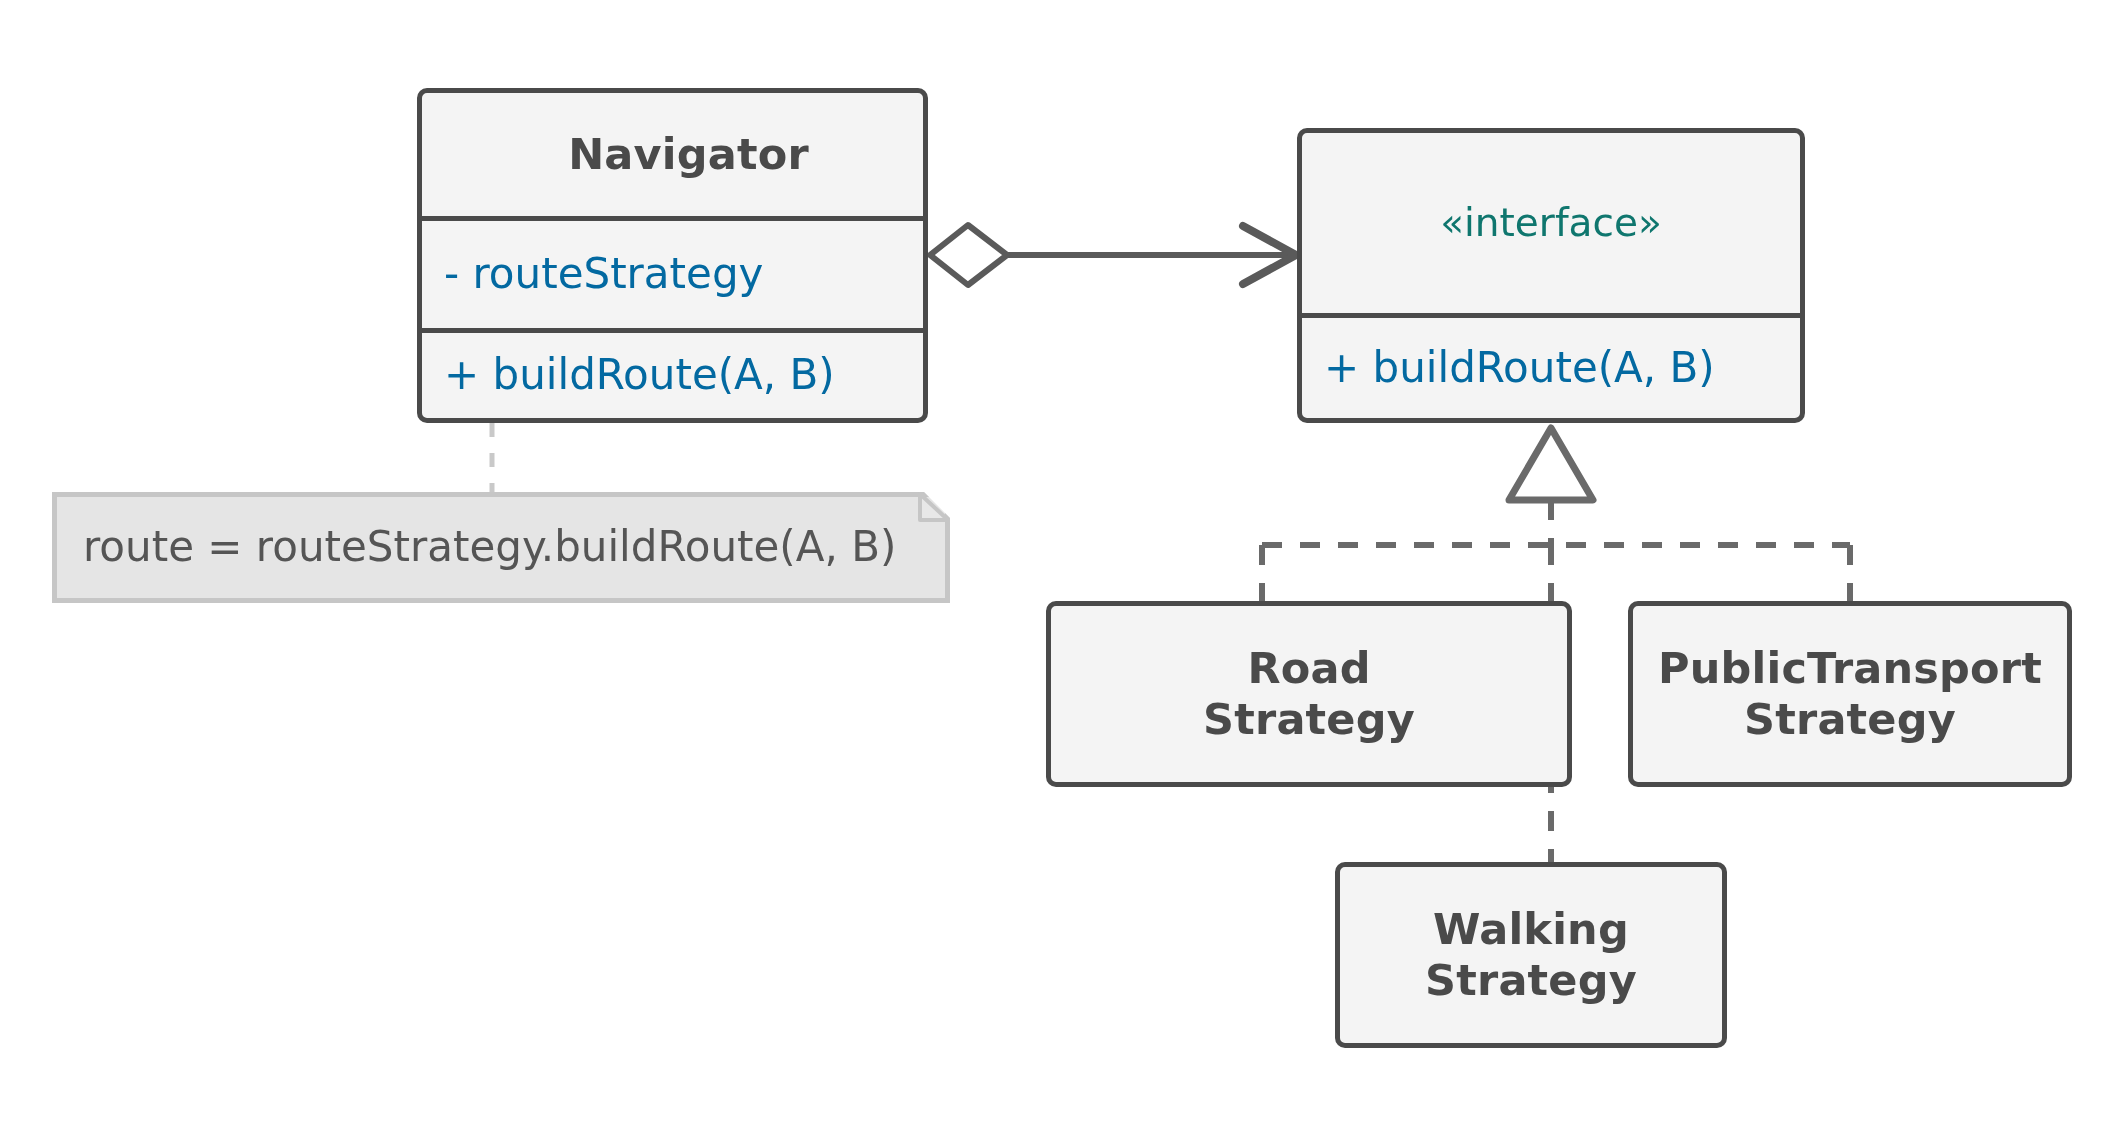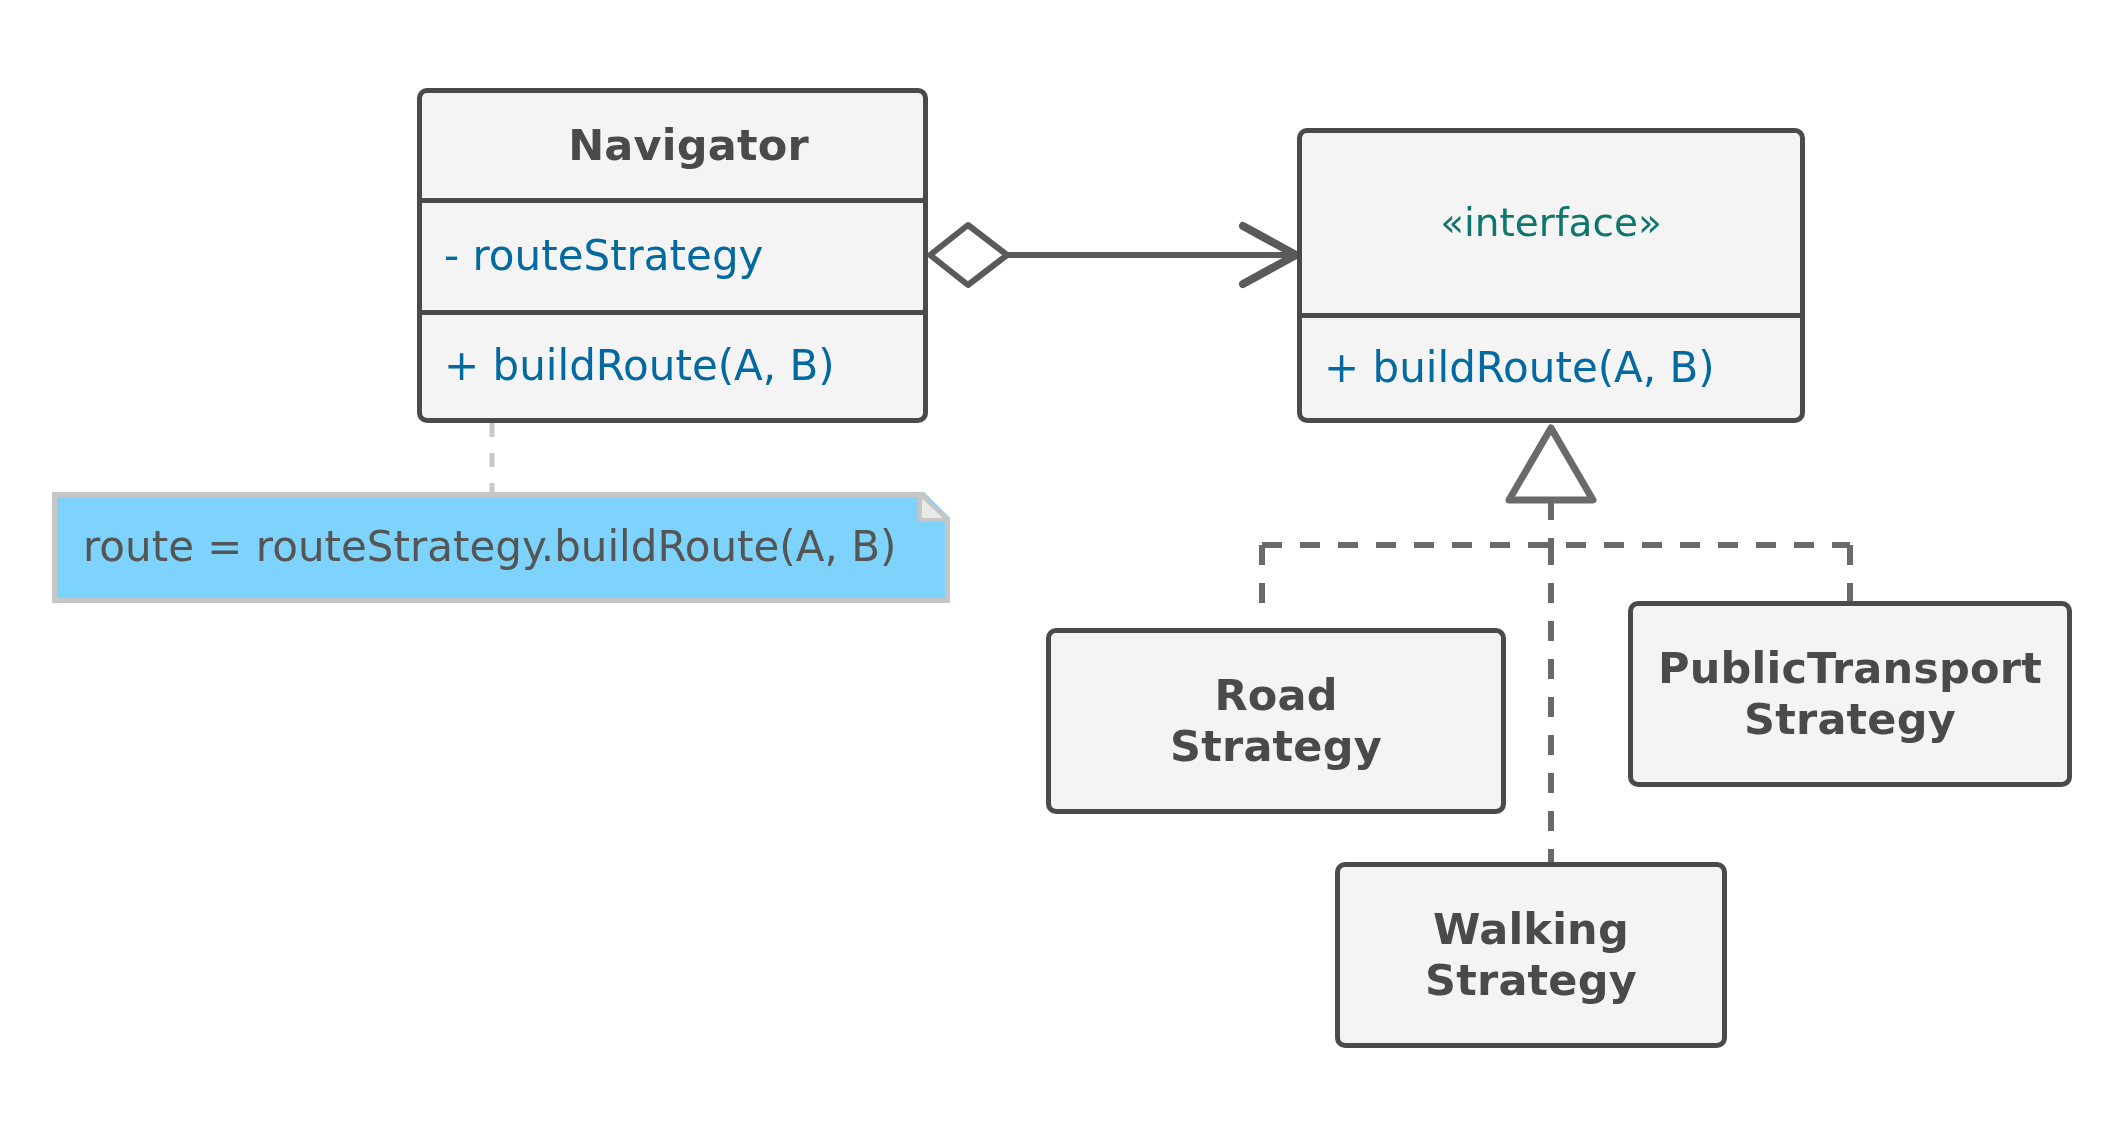"Navigator" div.compartment { height: 105px -> 123px }
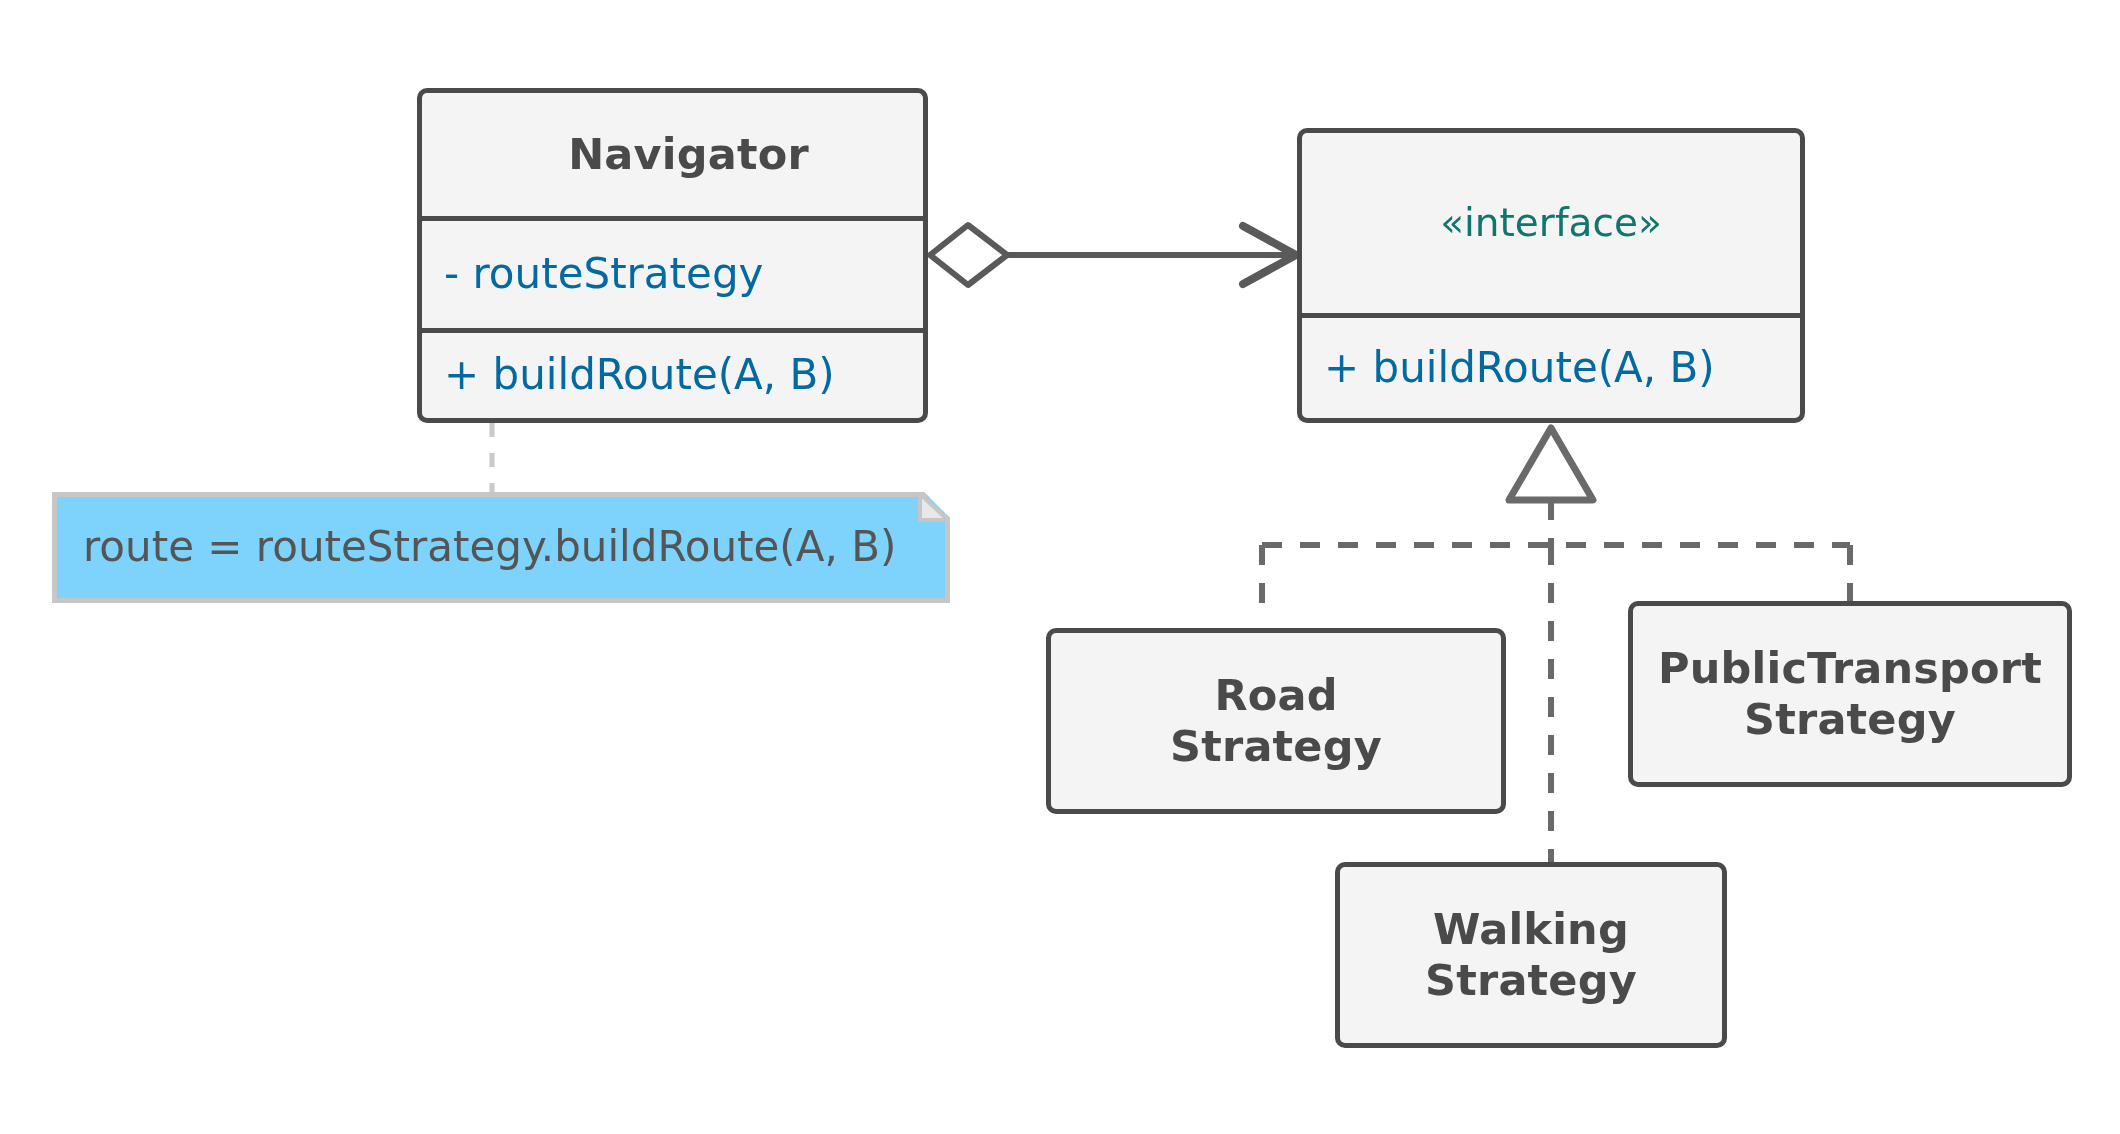"route = routeStrategy.buildRoute(A, B)" .uml-note { background: #7dd3fc -> #e5e5e5 }
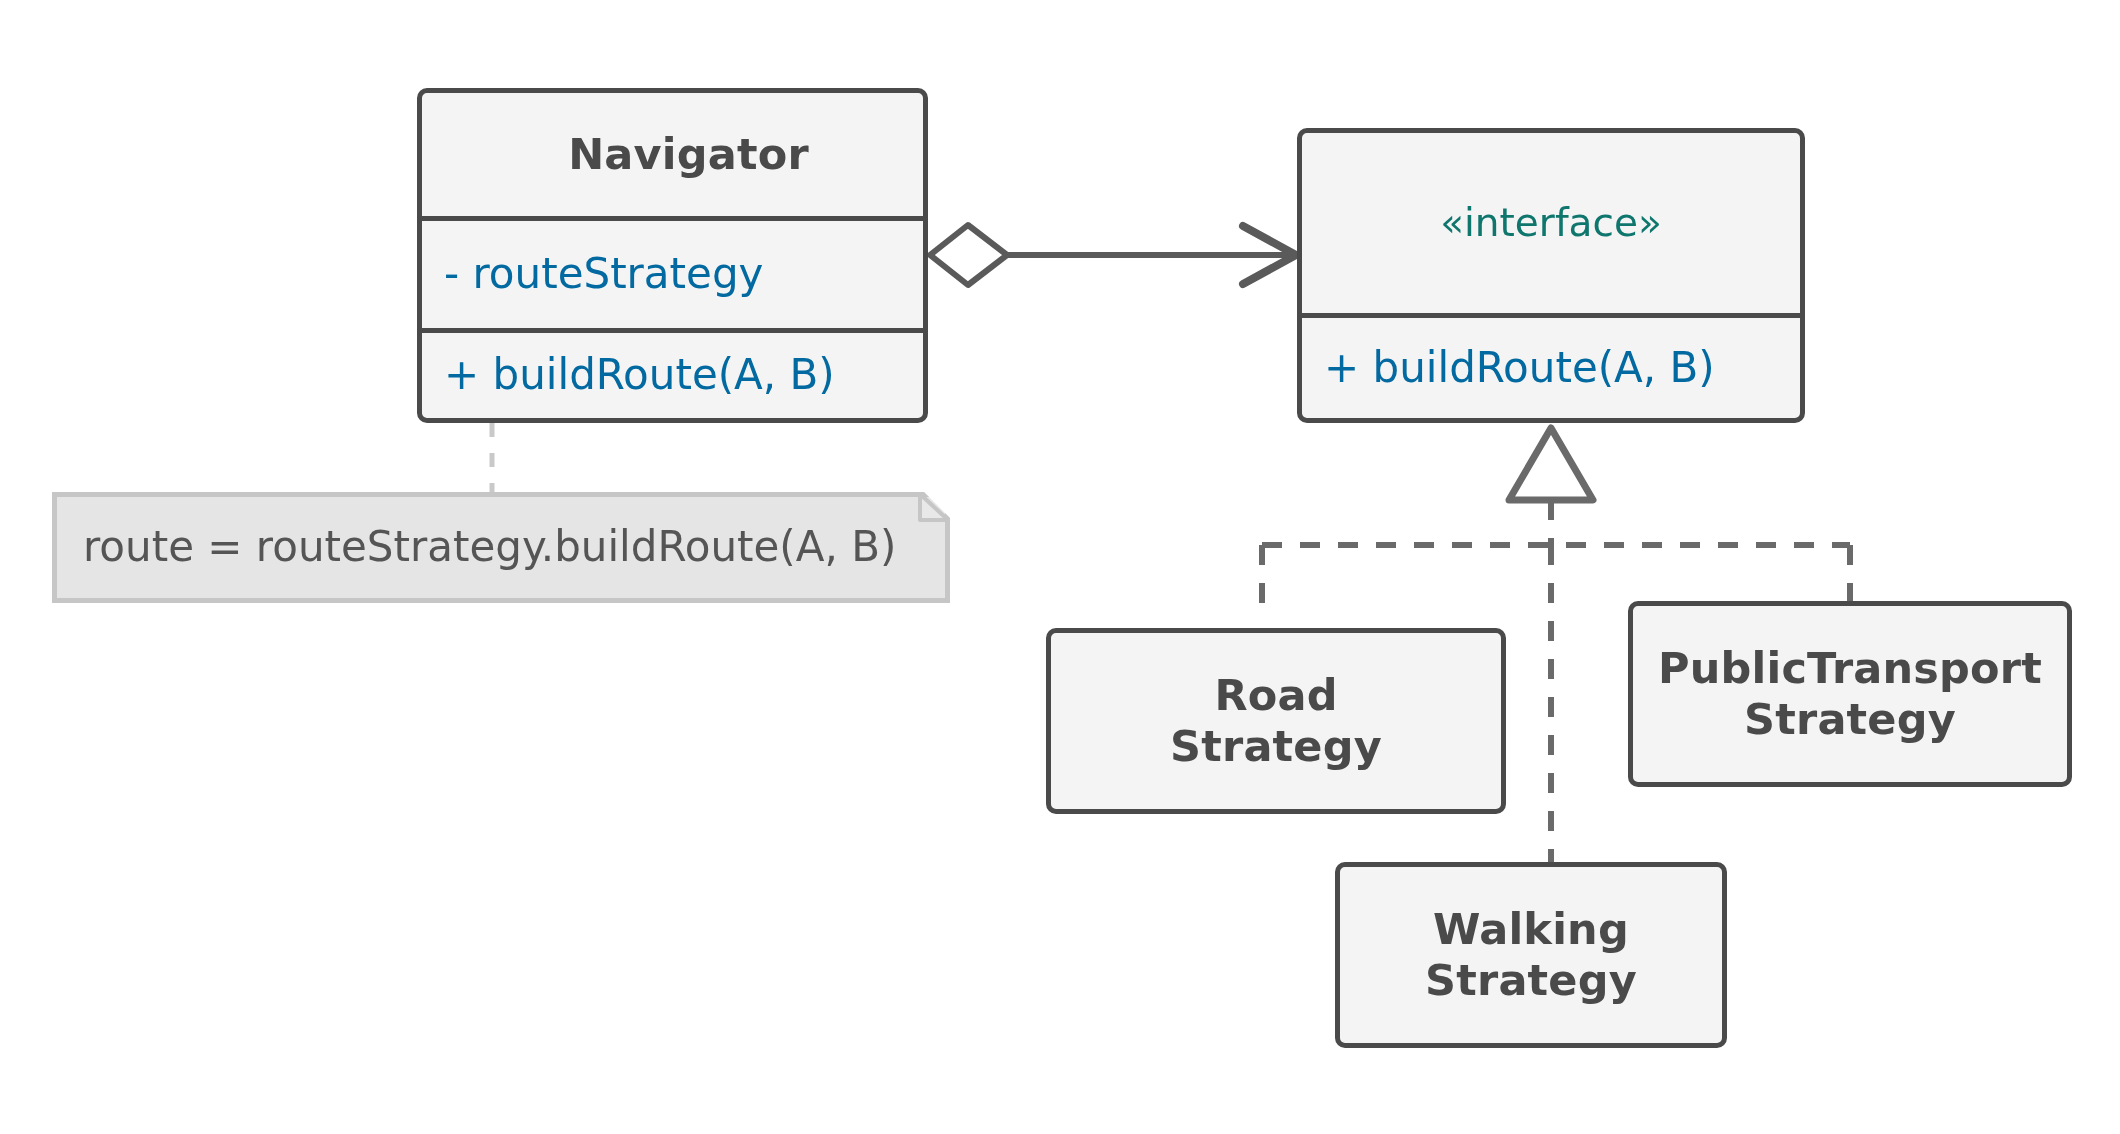"Road" div.uml-box { margin-top: 27px -> none; width: 460px -> 526px }
